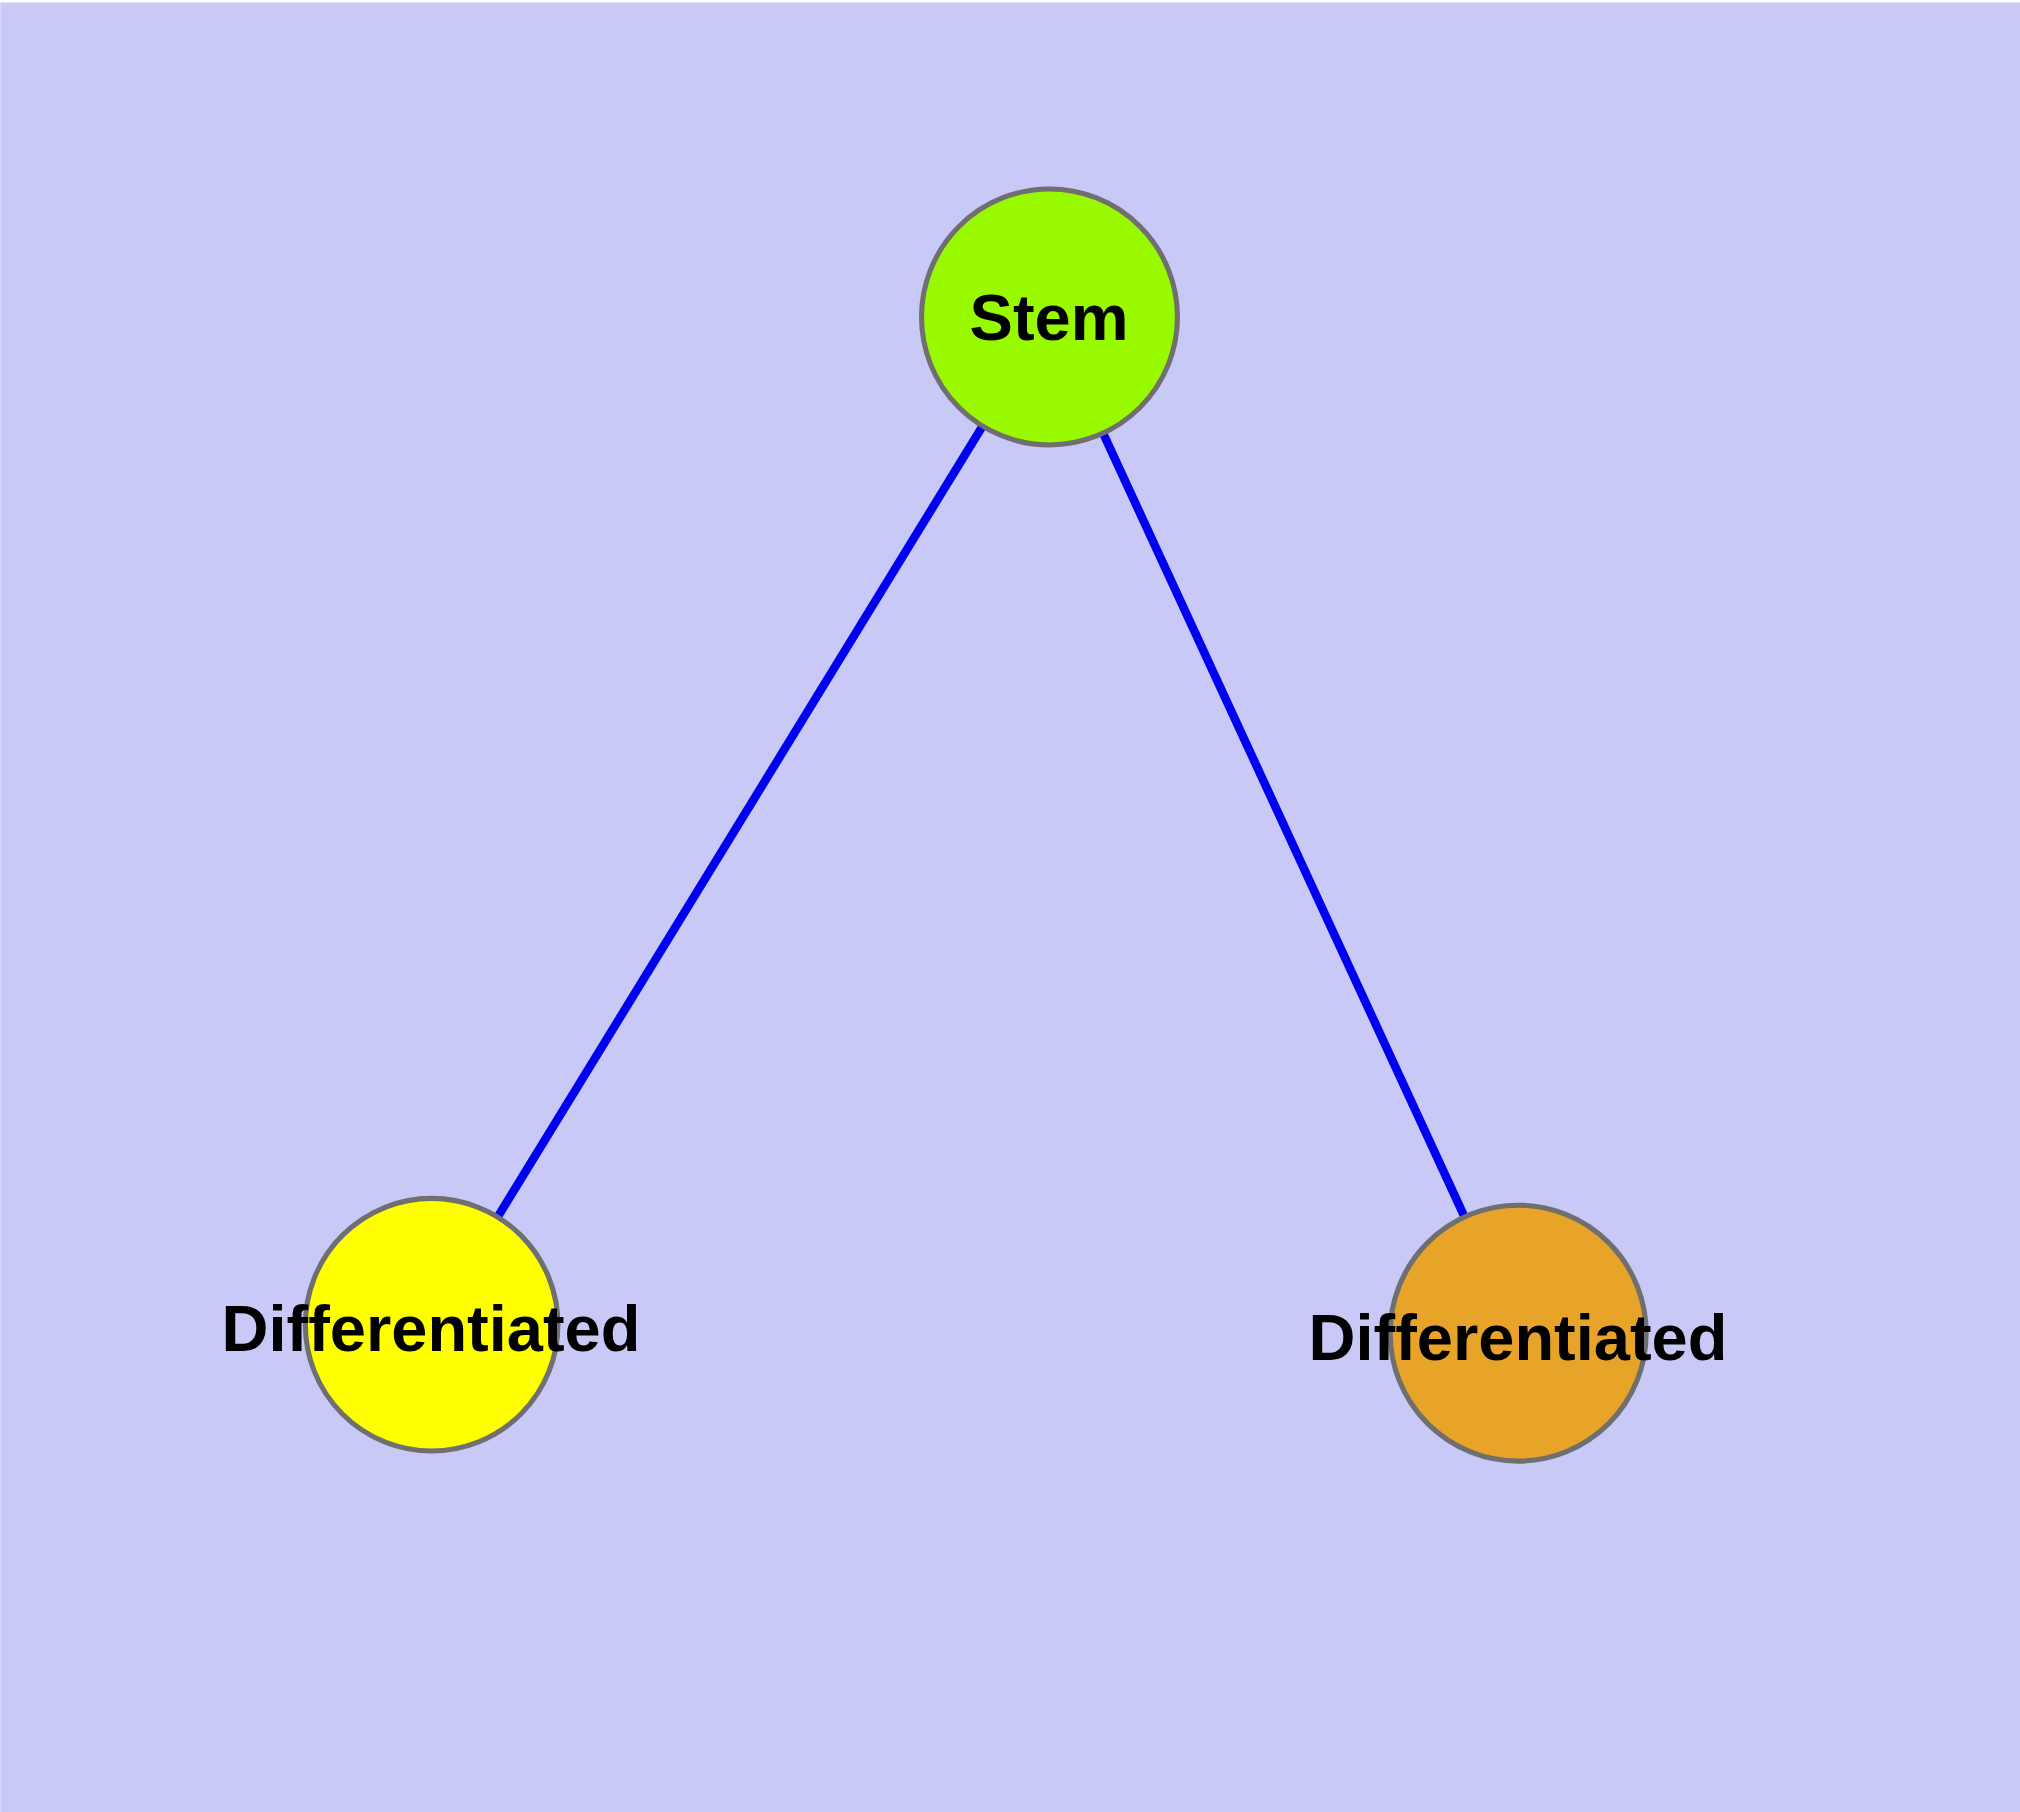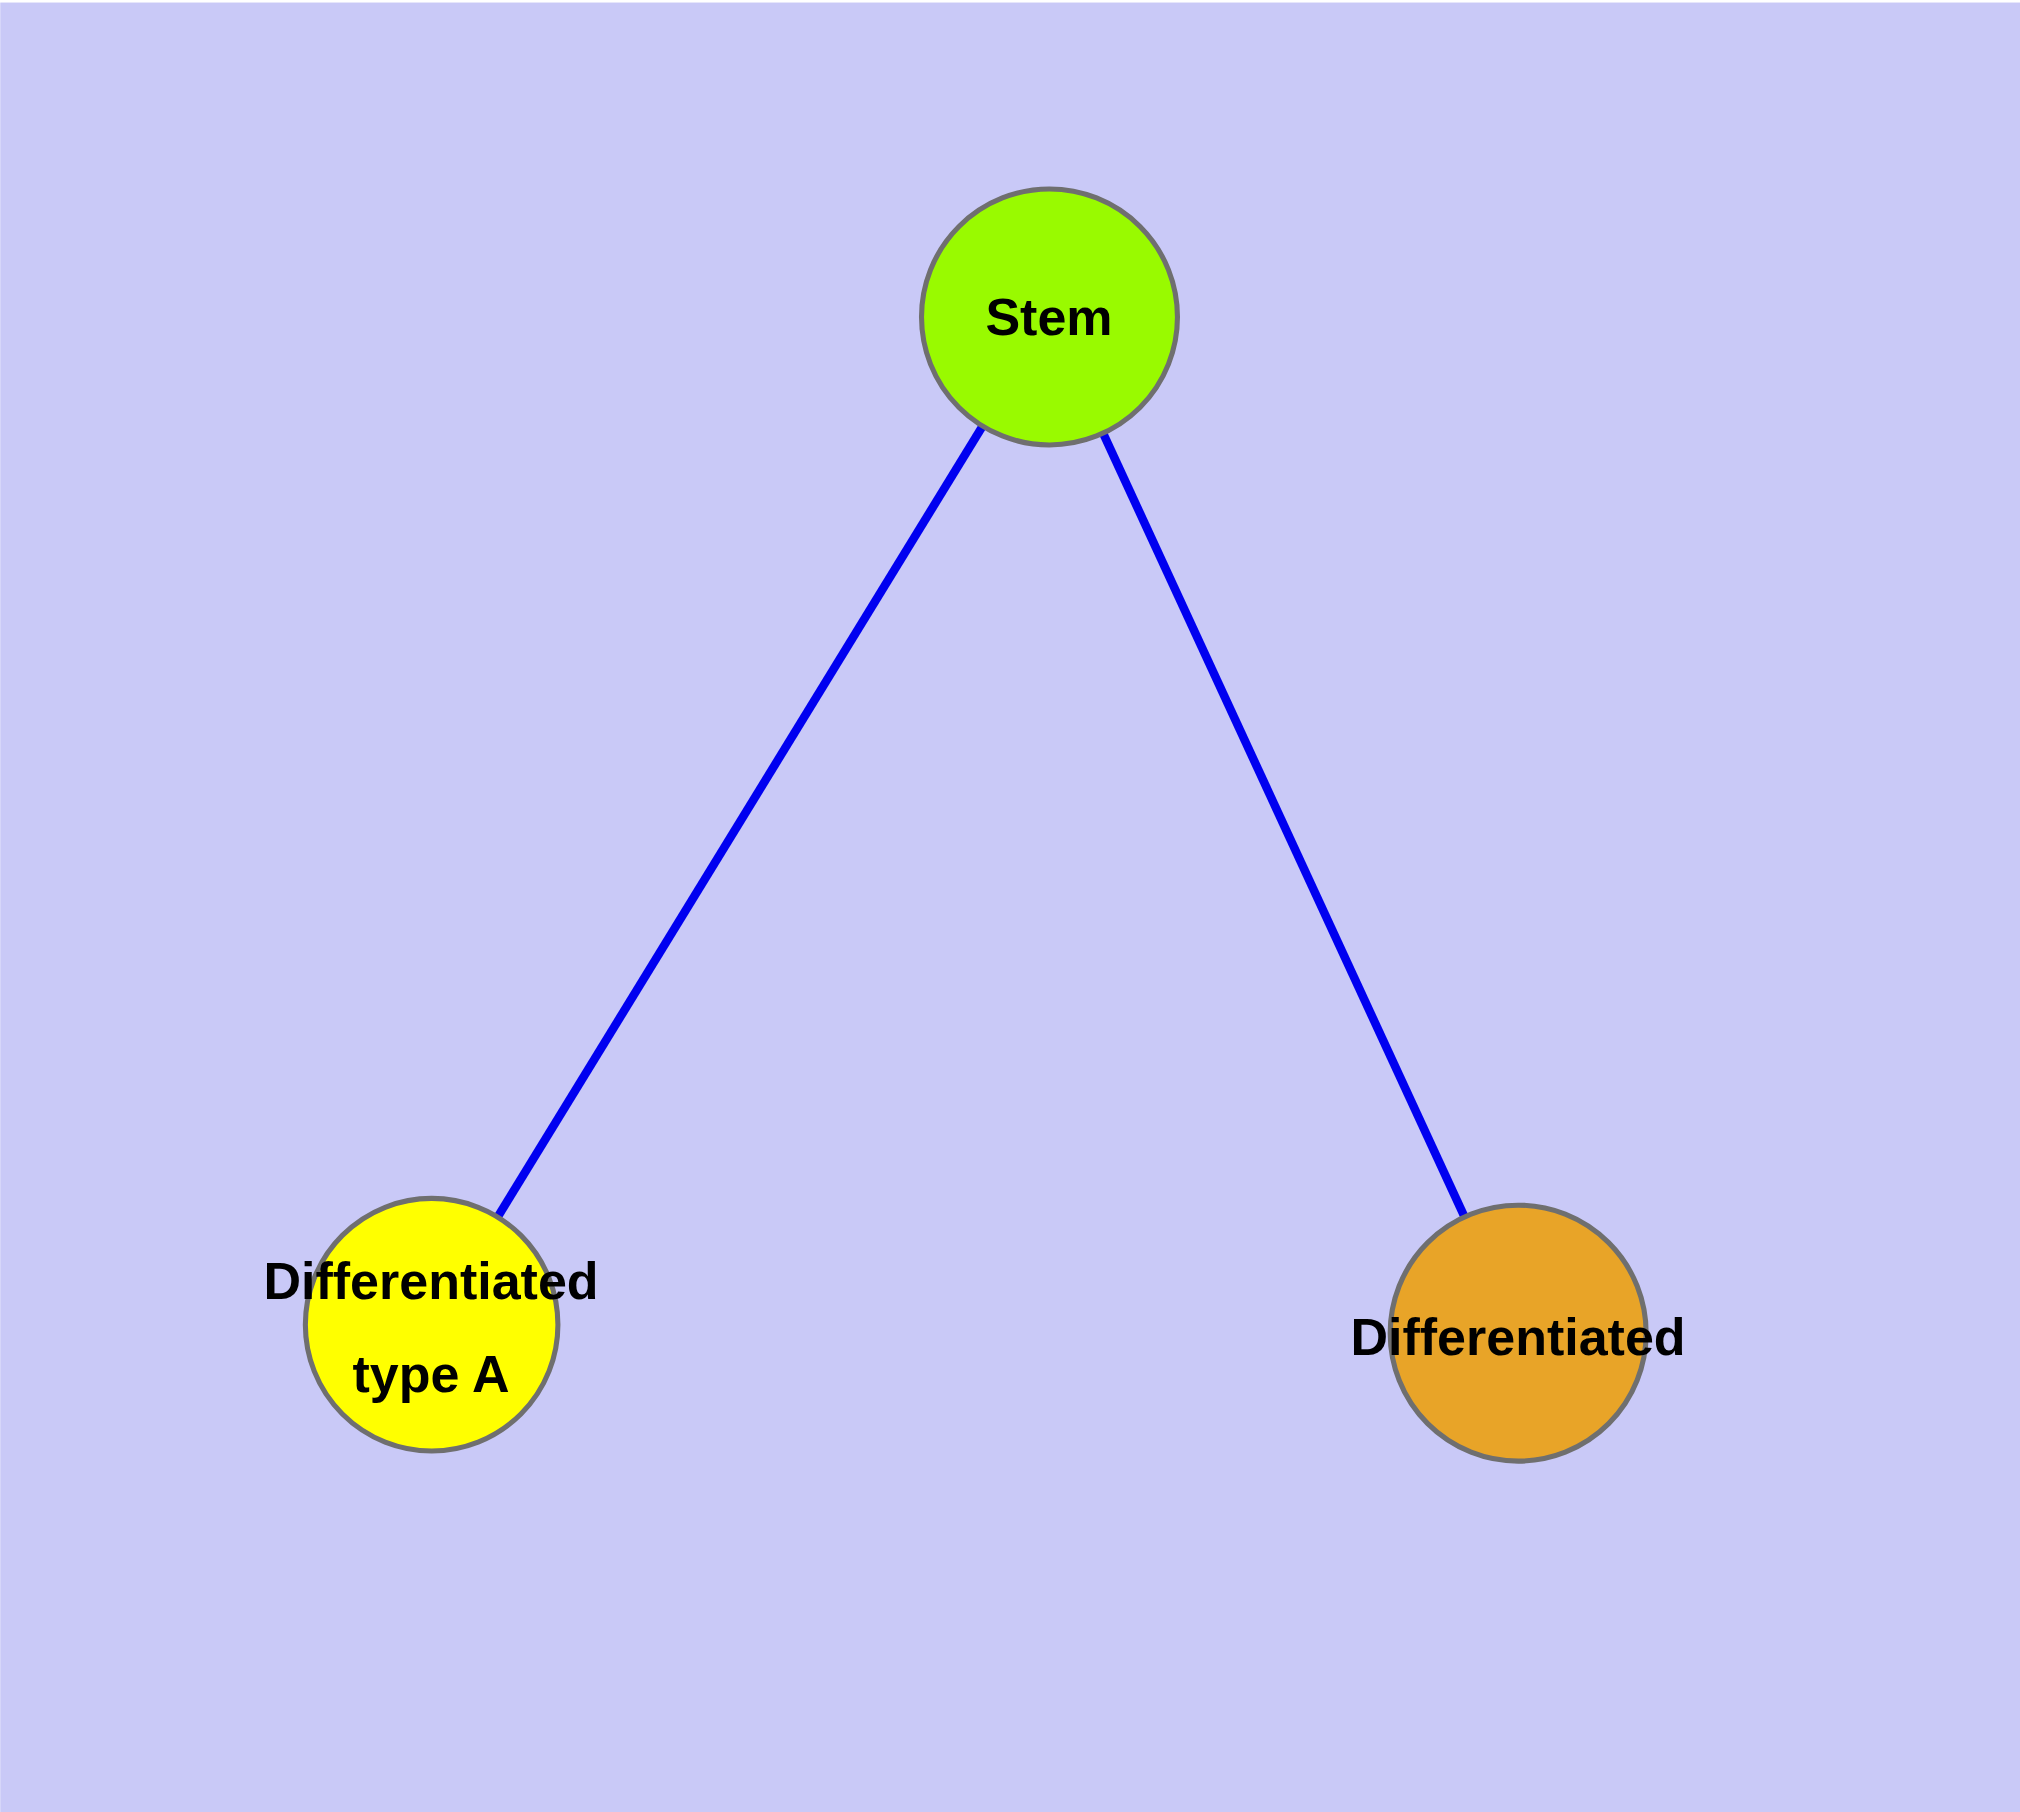"Stem" .node-label { font-size: 52px -> 65px; text-align: center -> right }
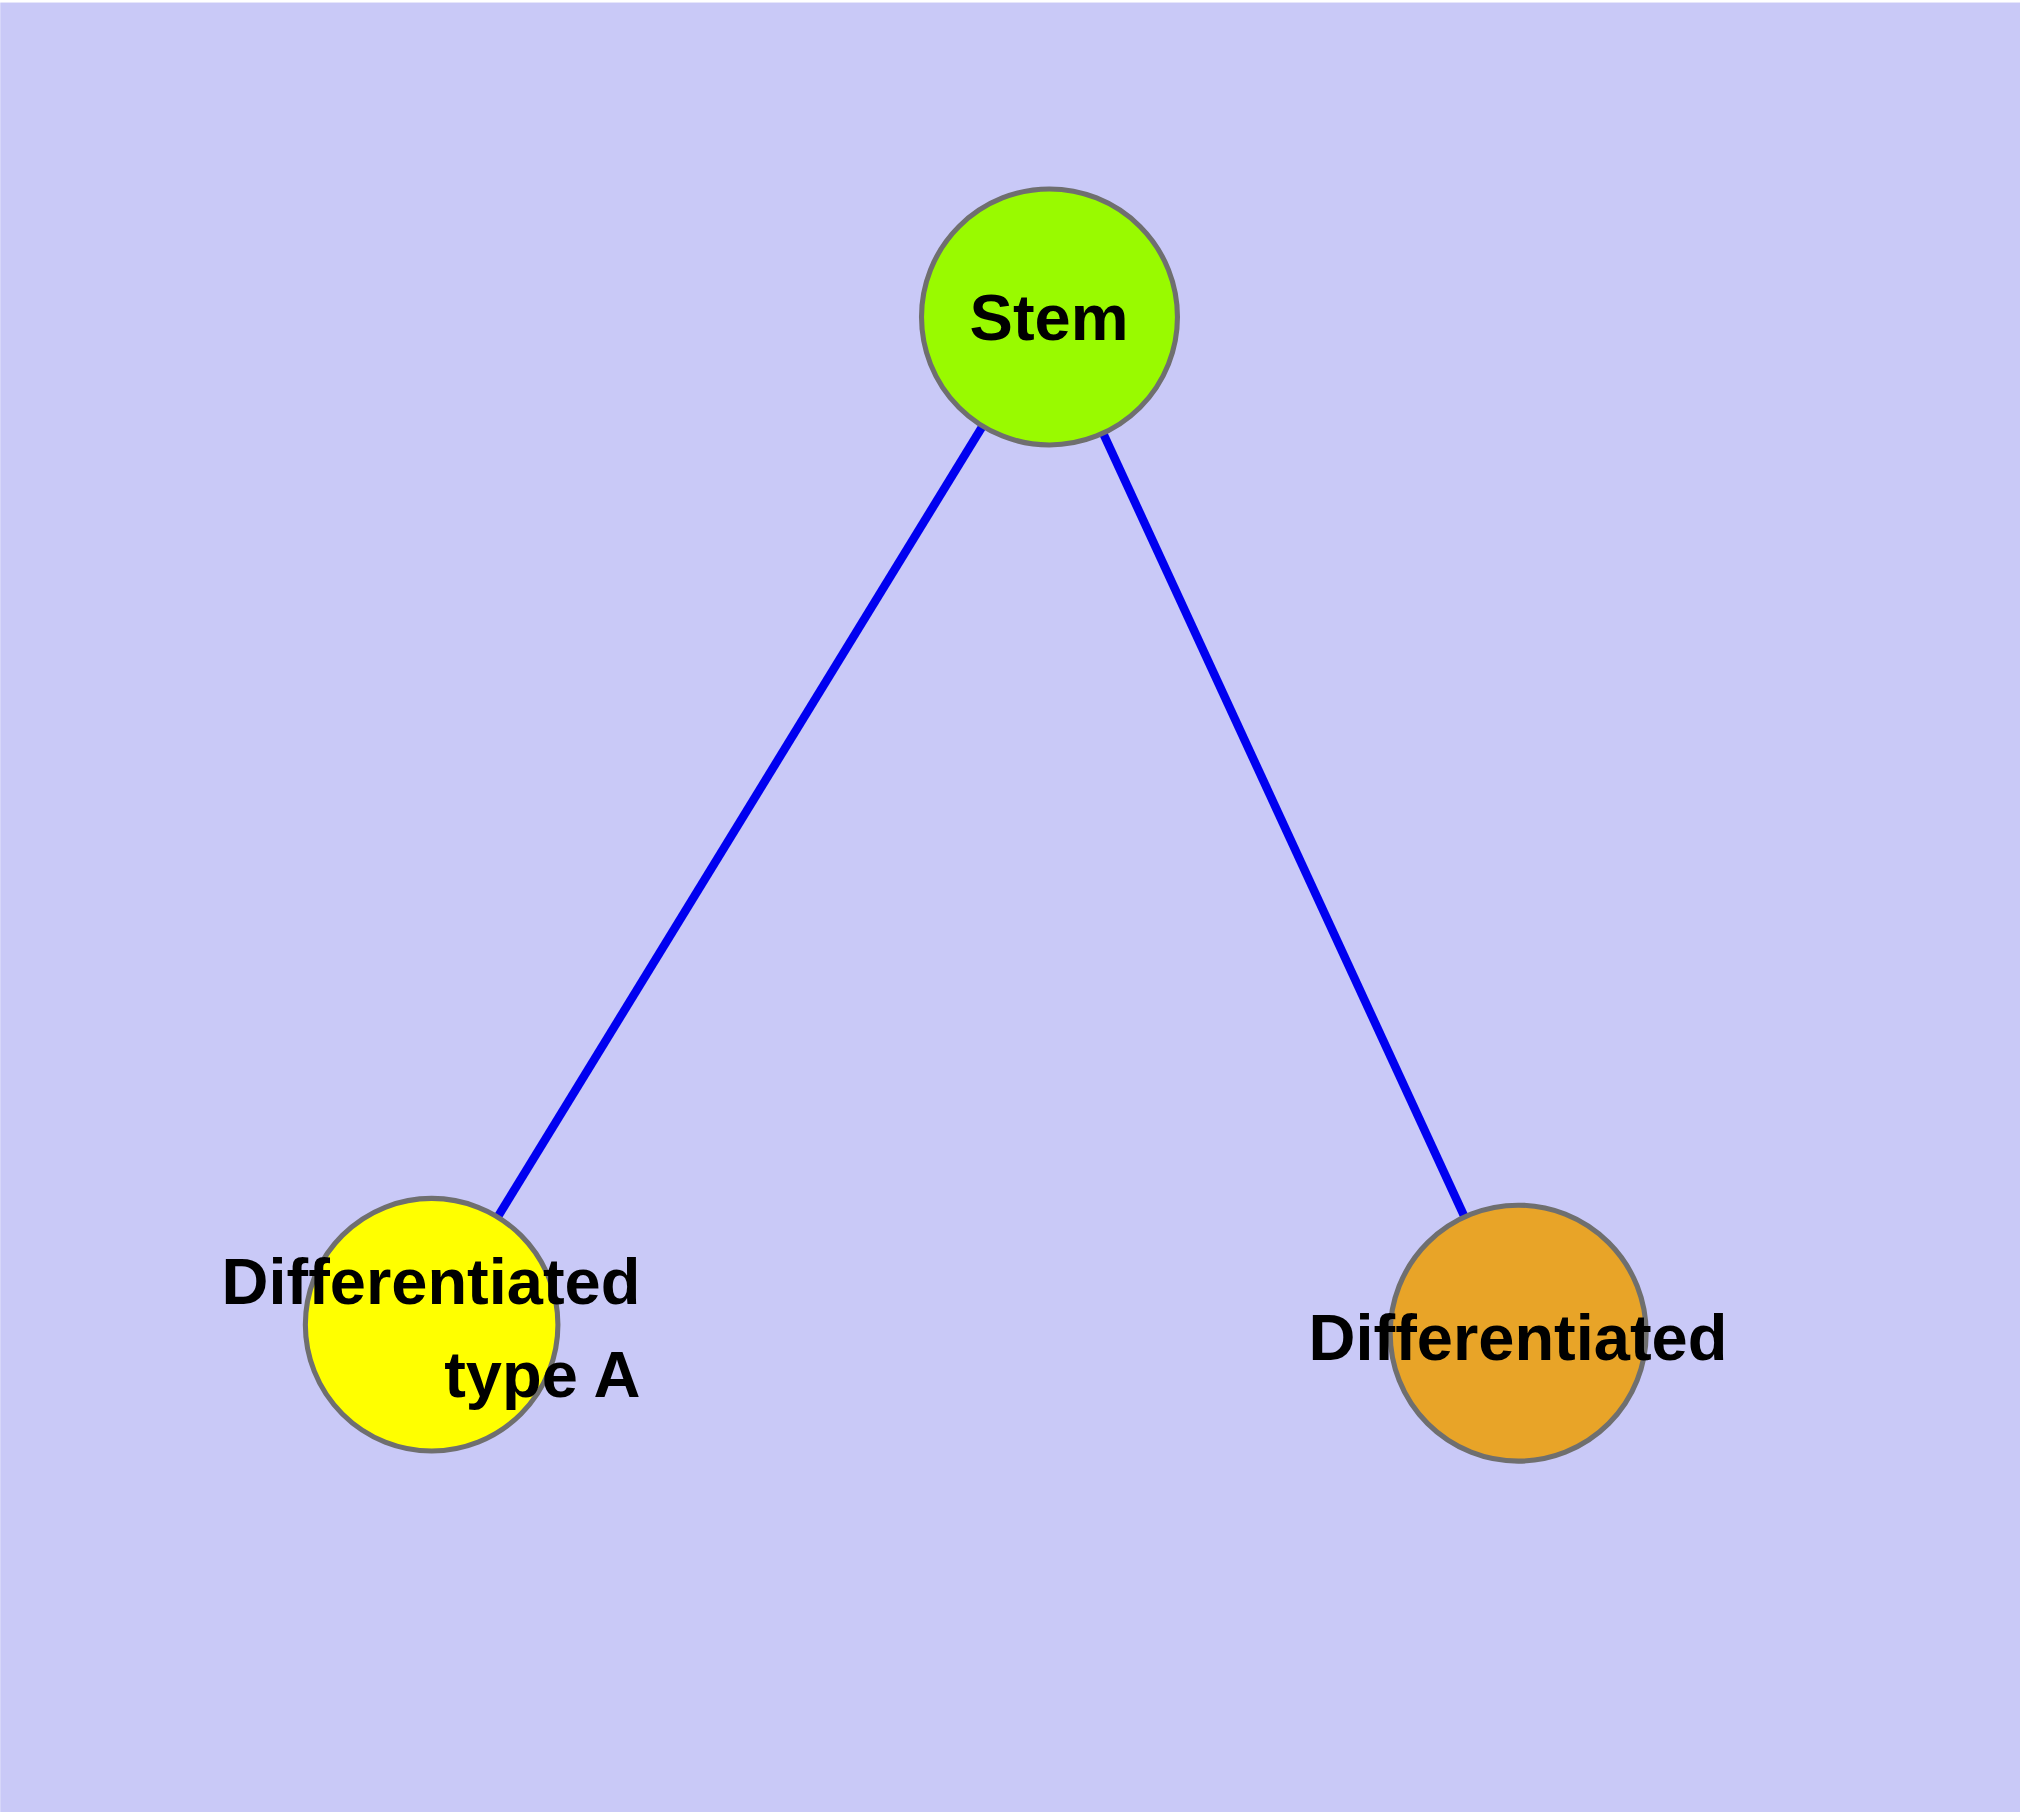"type A" span.line { html: <span>type A</span> -> none }
